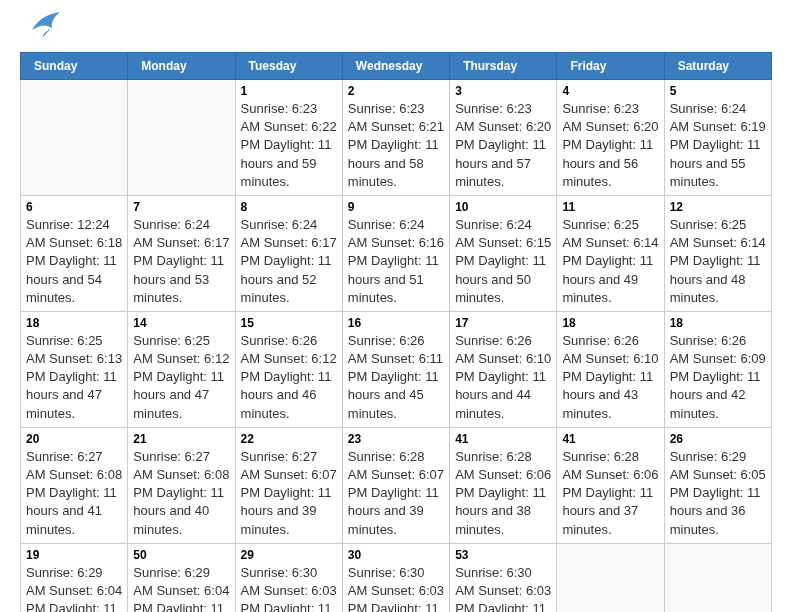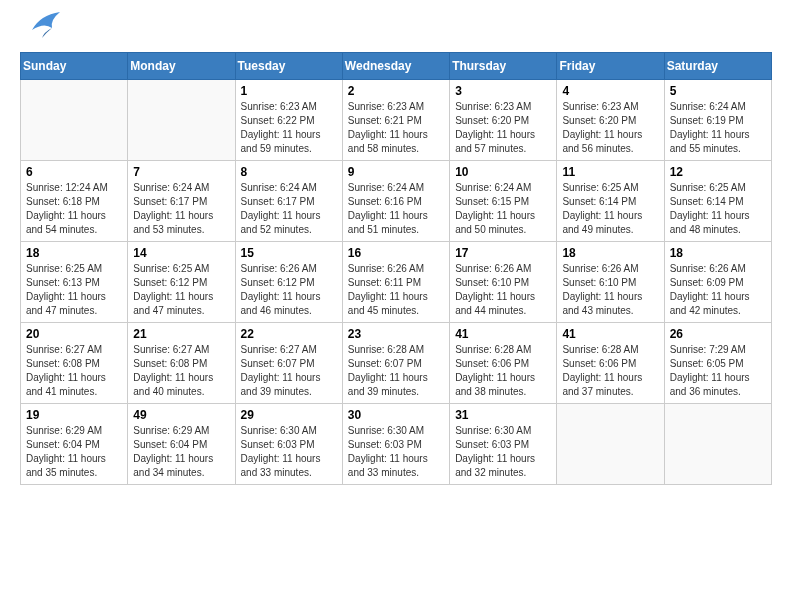"Sunday" .calendar th { padding: 6px 2px -> 6px 13px }
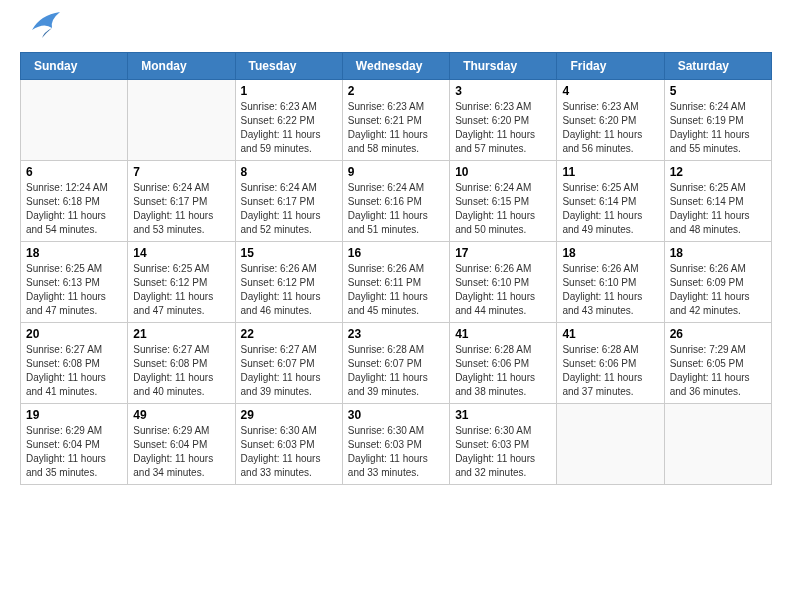"Sunrise: 6:23 AM Sunset: 6:22" .day-info { font-size: 10px -> 13px }
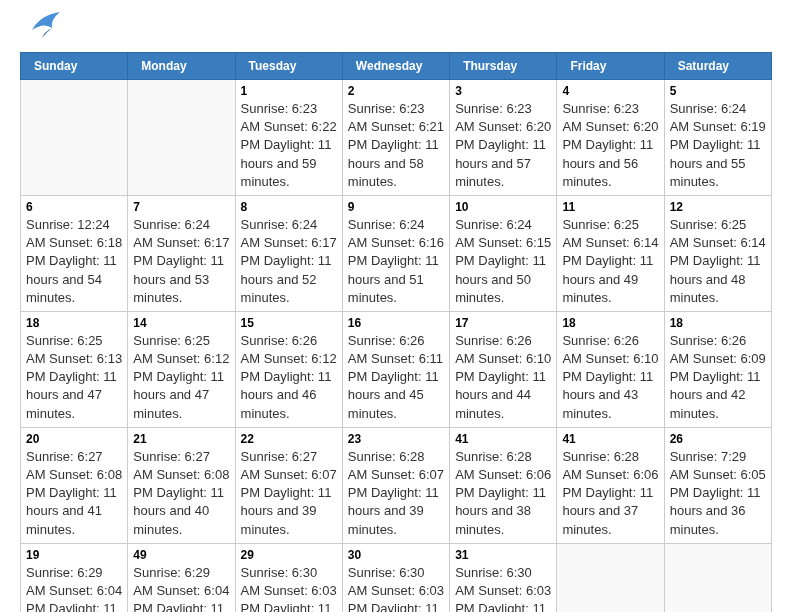"Sunrise: 7:29 AM Sunset: 6:05" div.day-info { text: 7:29 -> 6:29 }
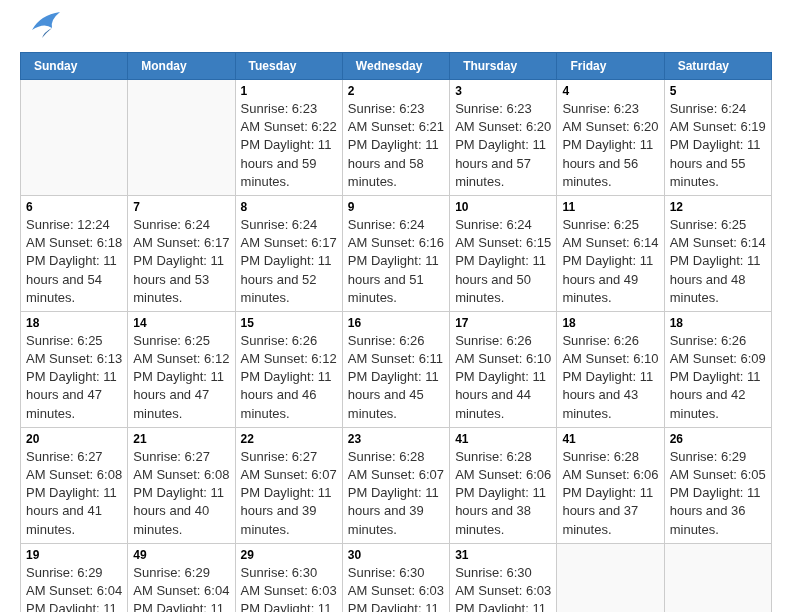"49" span.day-num { text: 49 -> 50 }
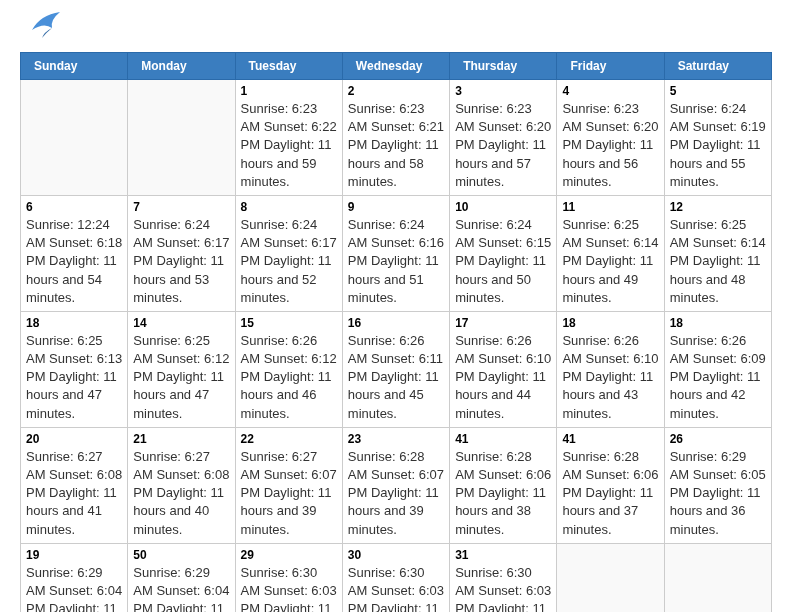"31" span.day-num { text: 31 -> 53 }
